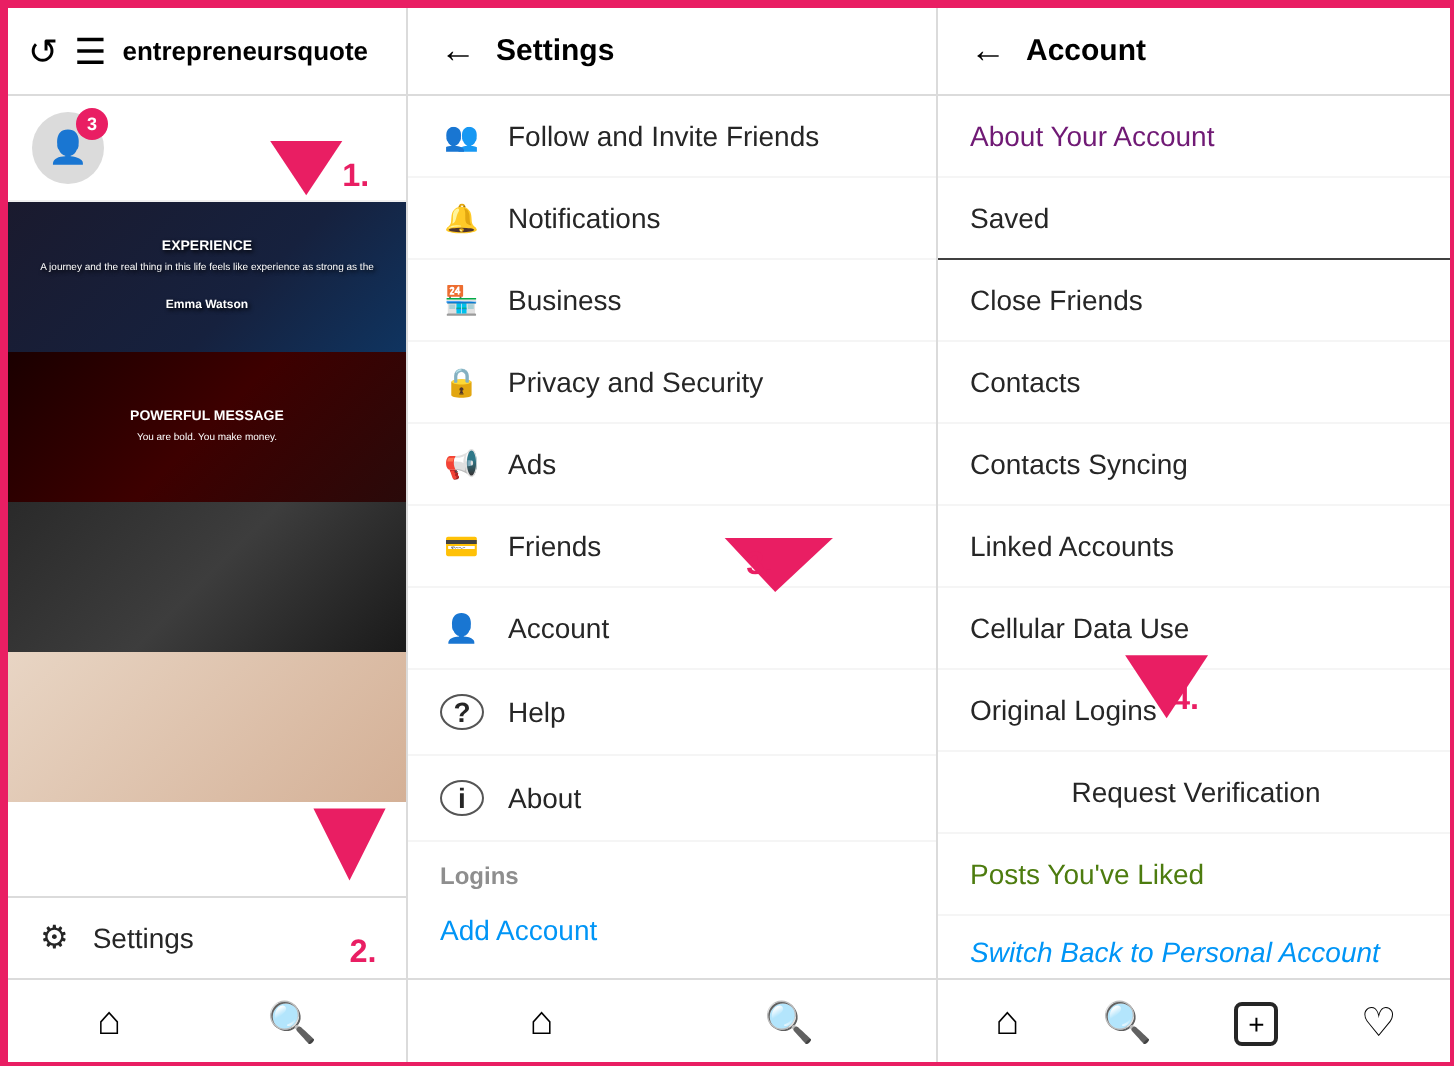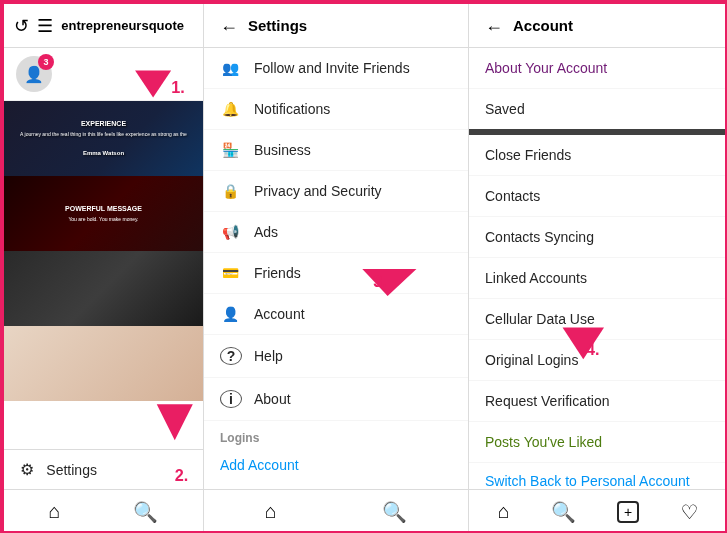"Saved" div { border-bottom: 6px solid #404040 -> 1px solid #404040 }
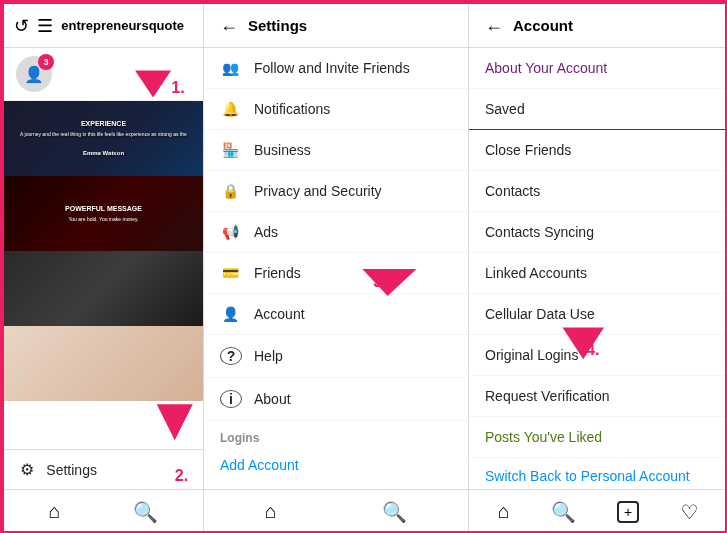"Request Verification" div { text-align: none -> center }
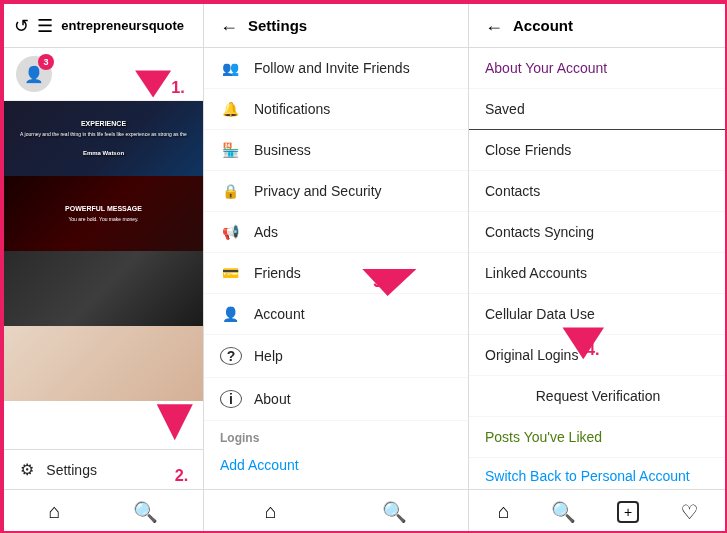"Switch Back to Personal Account" div { font-style: none -> italic }
